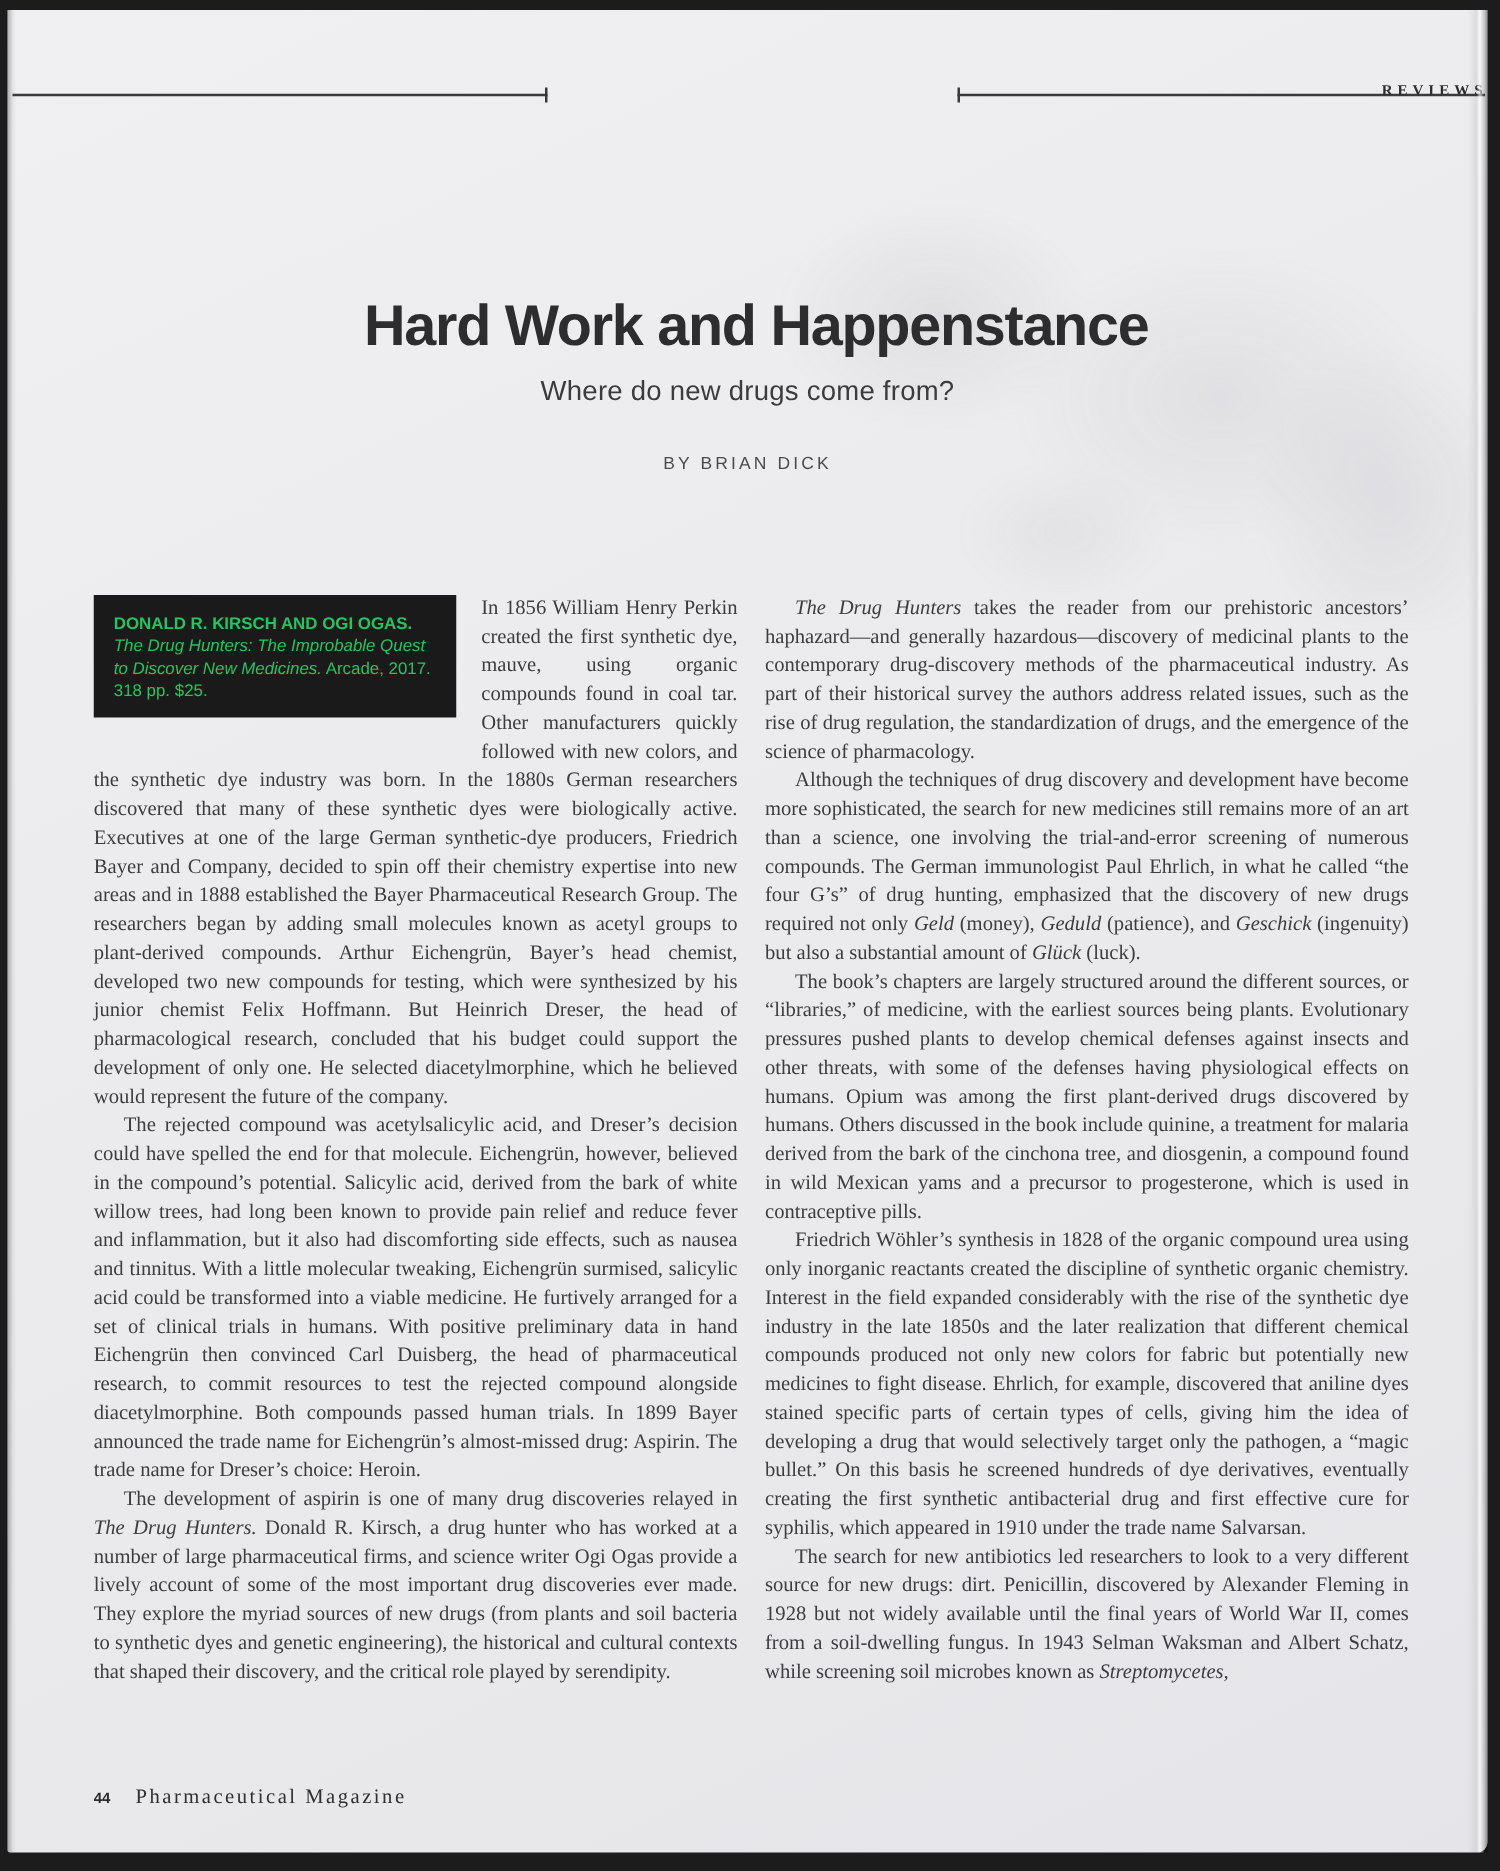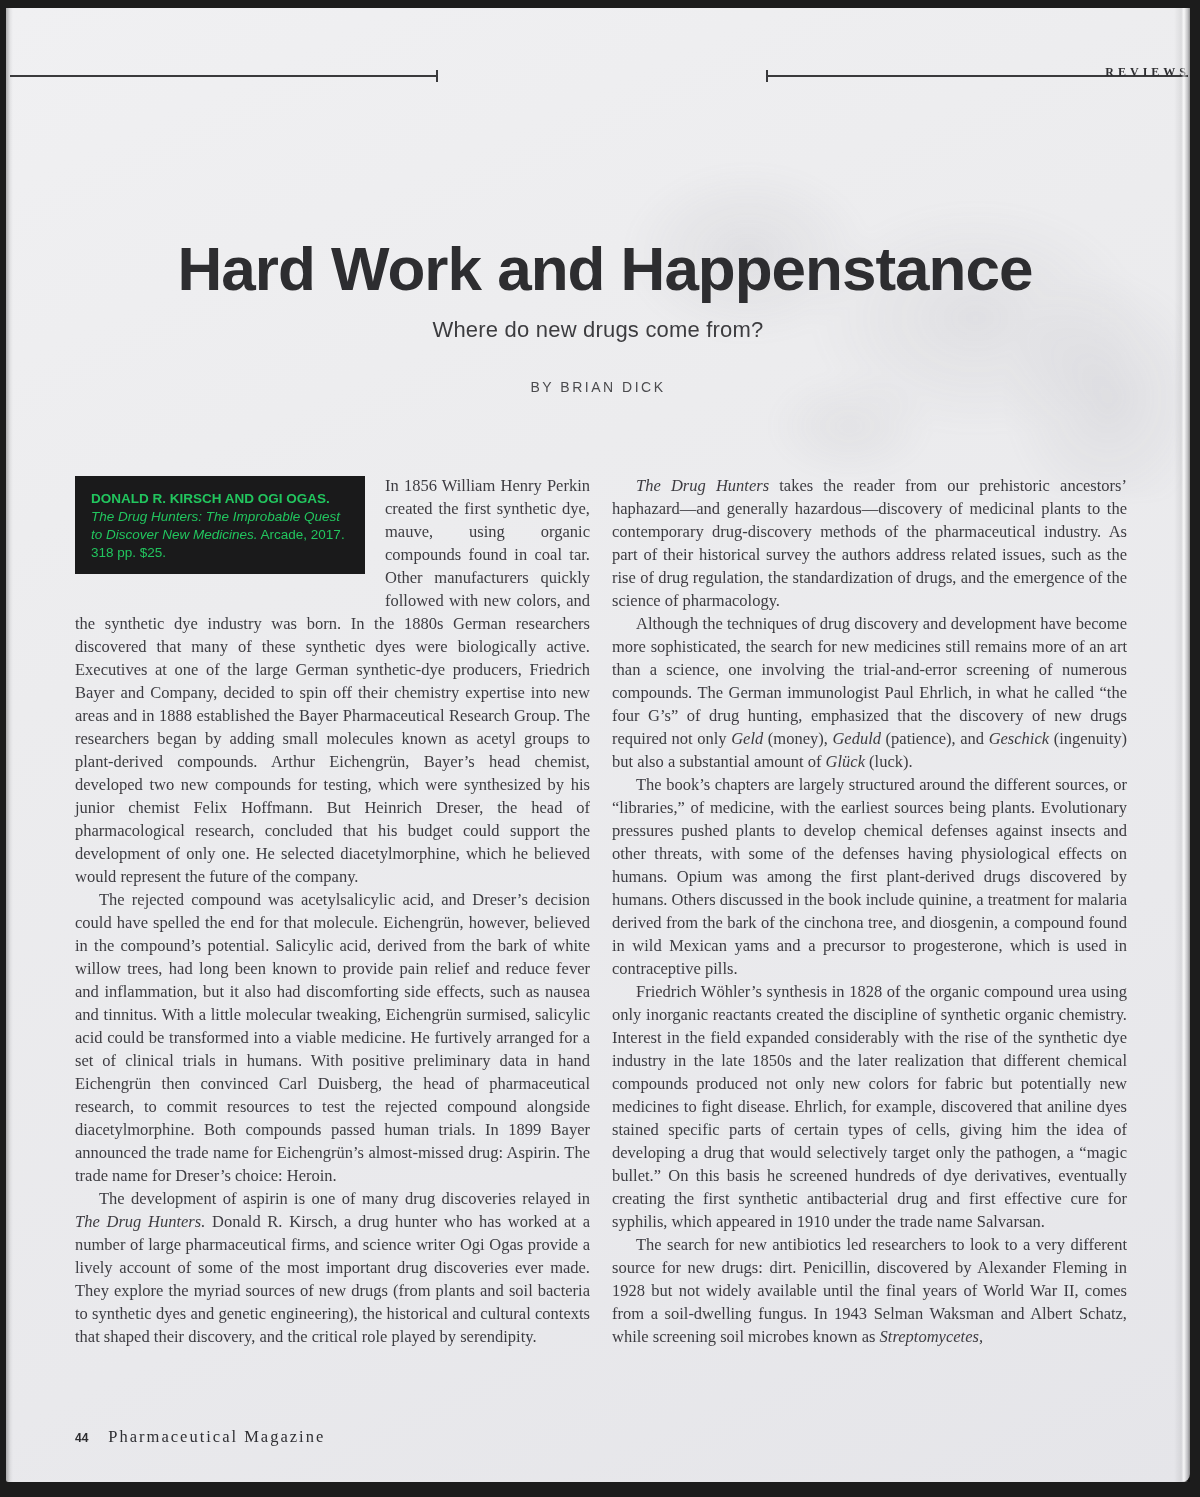"Hard Work and Happenstance" .article-title { font-size: 62px -> 46px }
